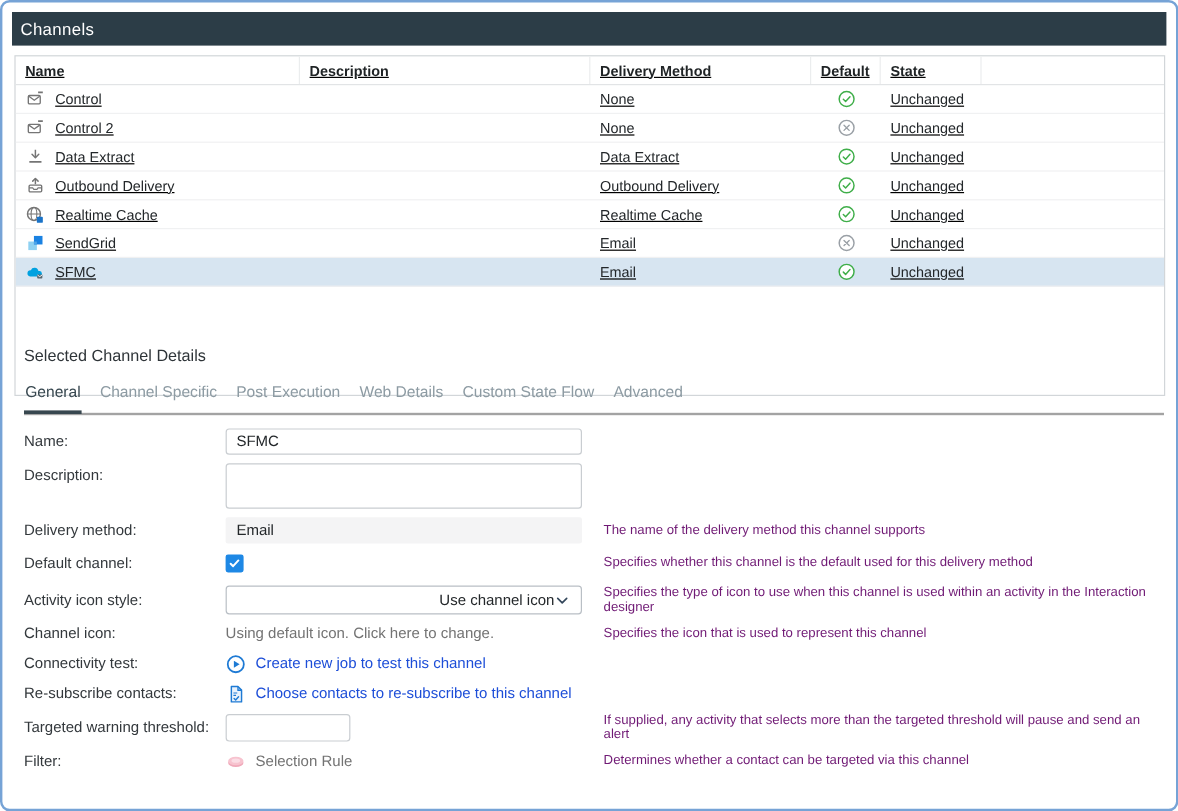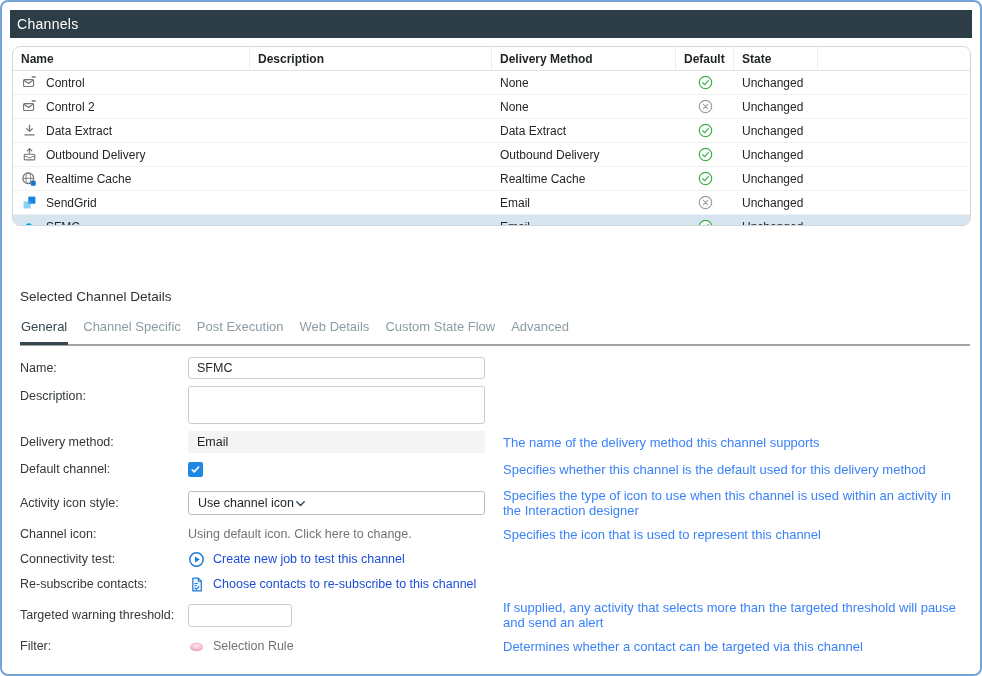"Name" .tablebox { border-radius: 8px -> 0; height: 180px -> 284px; text-decoration: none -> underline }
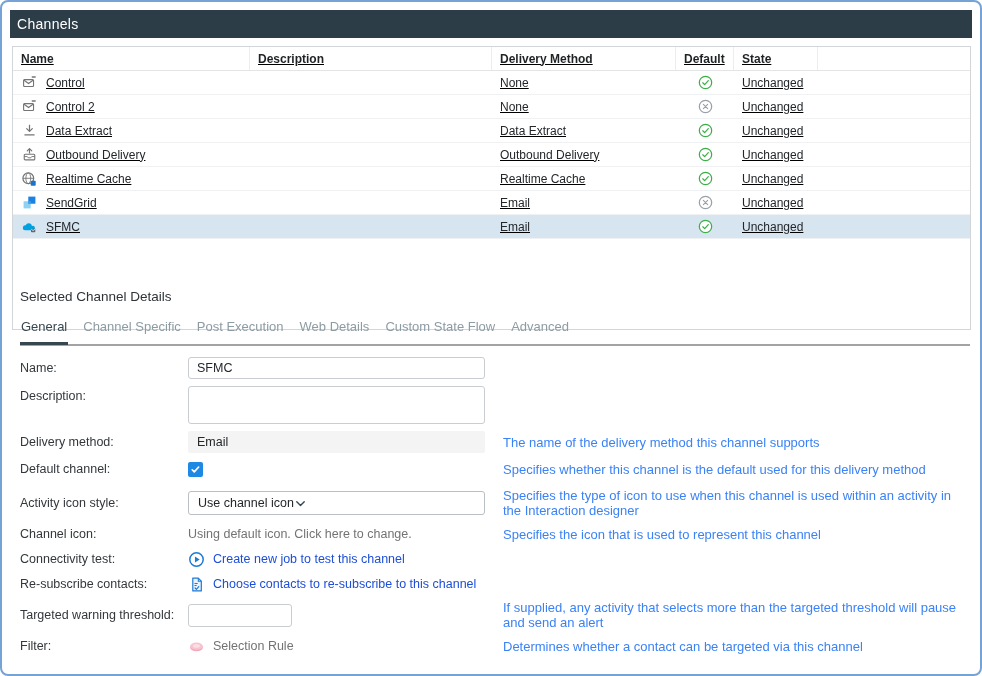"The name of the delivery" .fhelp { color: #3b82f6 -> #701a75; font-size: 13px -> 11px }
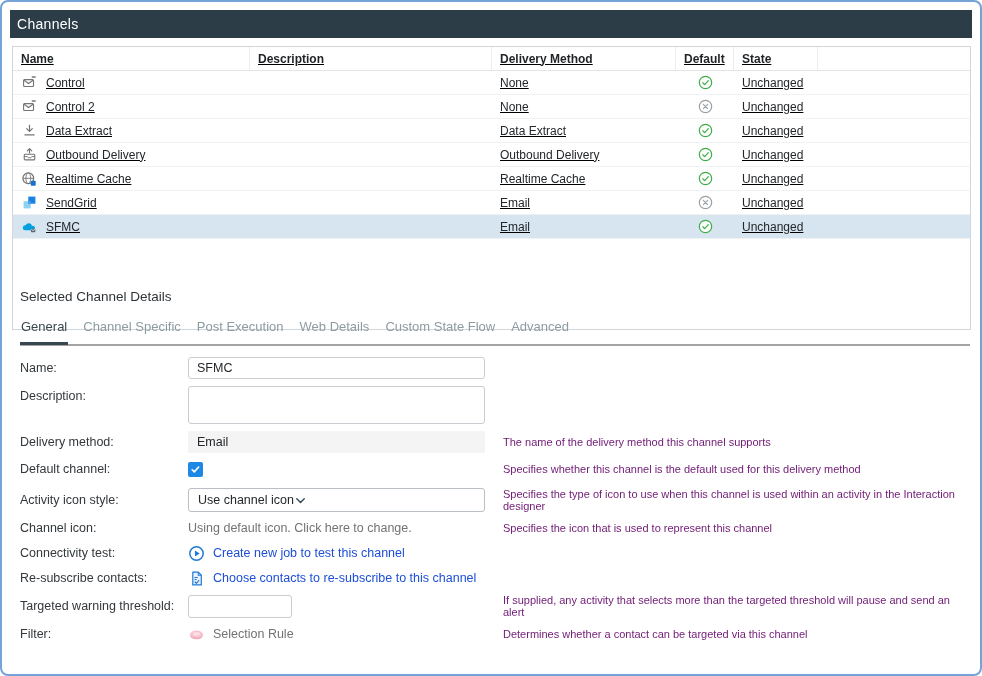"Use channel icon" .select { justify-content: flex-start -> flex-end }
